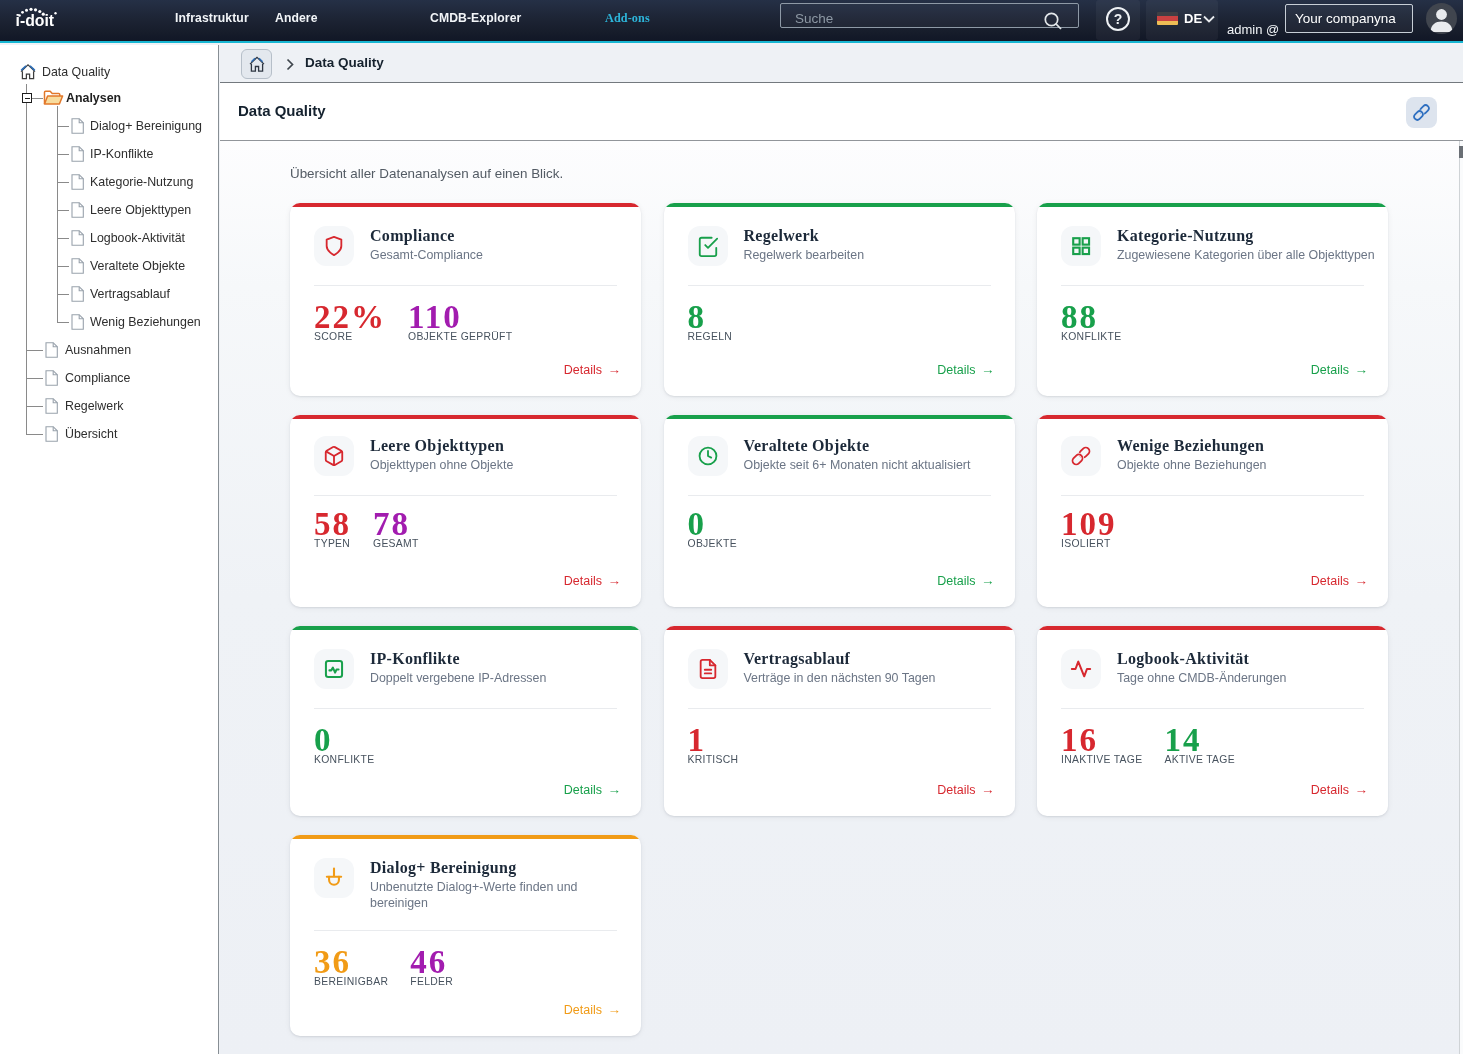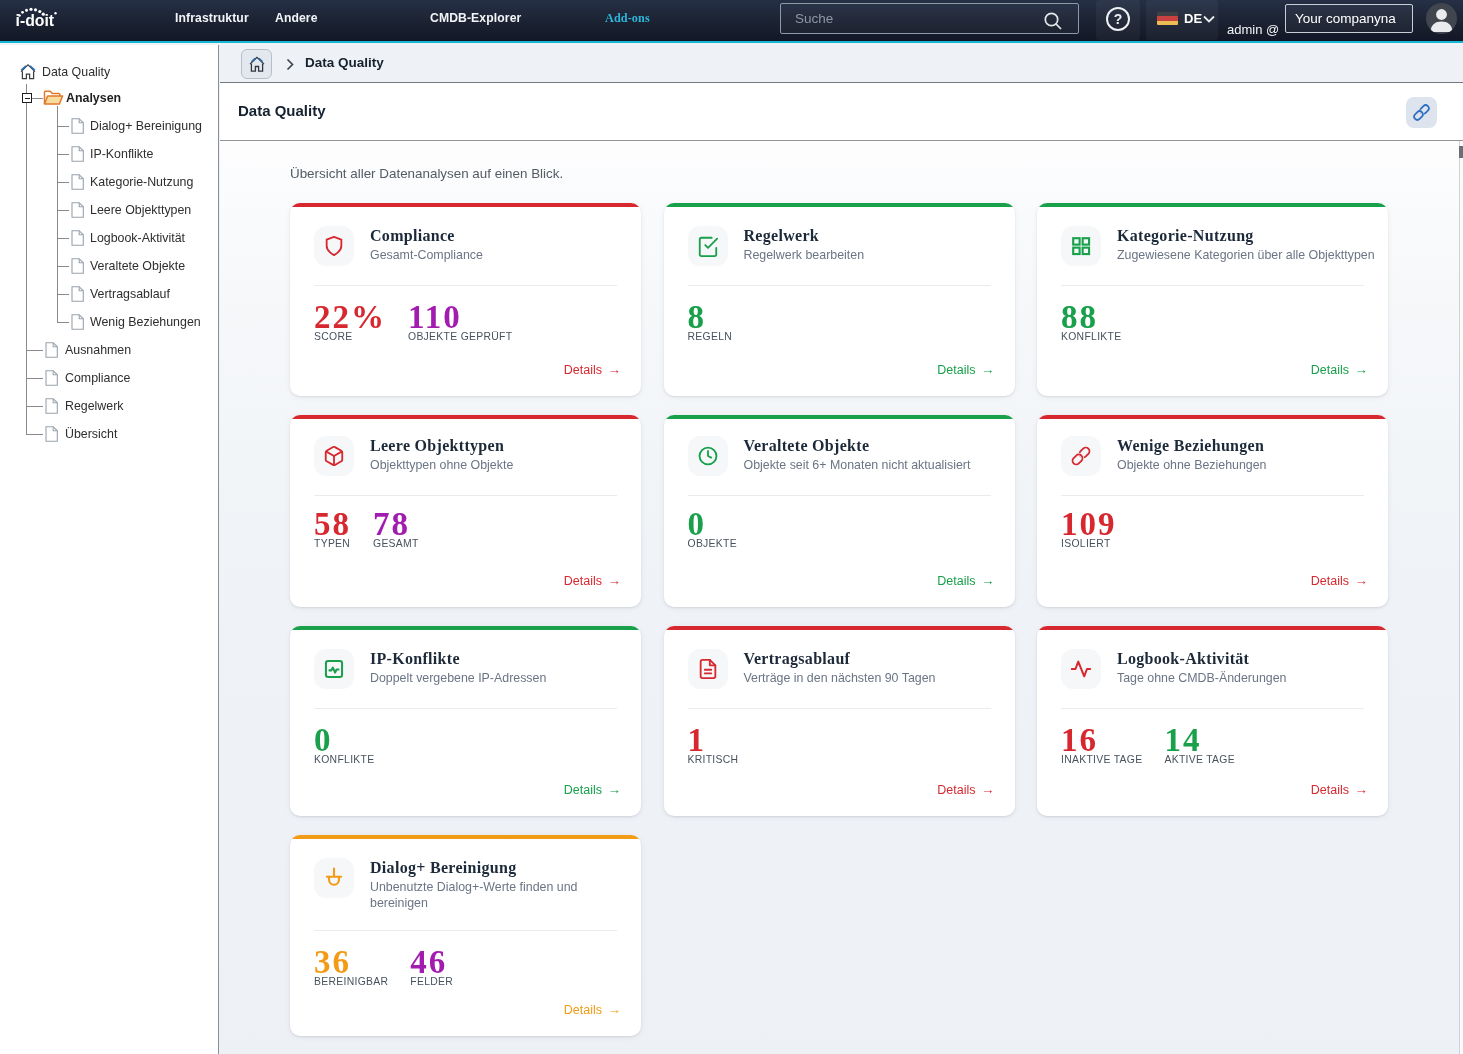"Suche" .search { height: 31px -> 25px }
